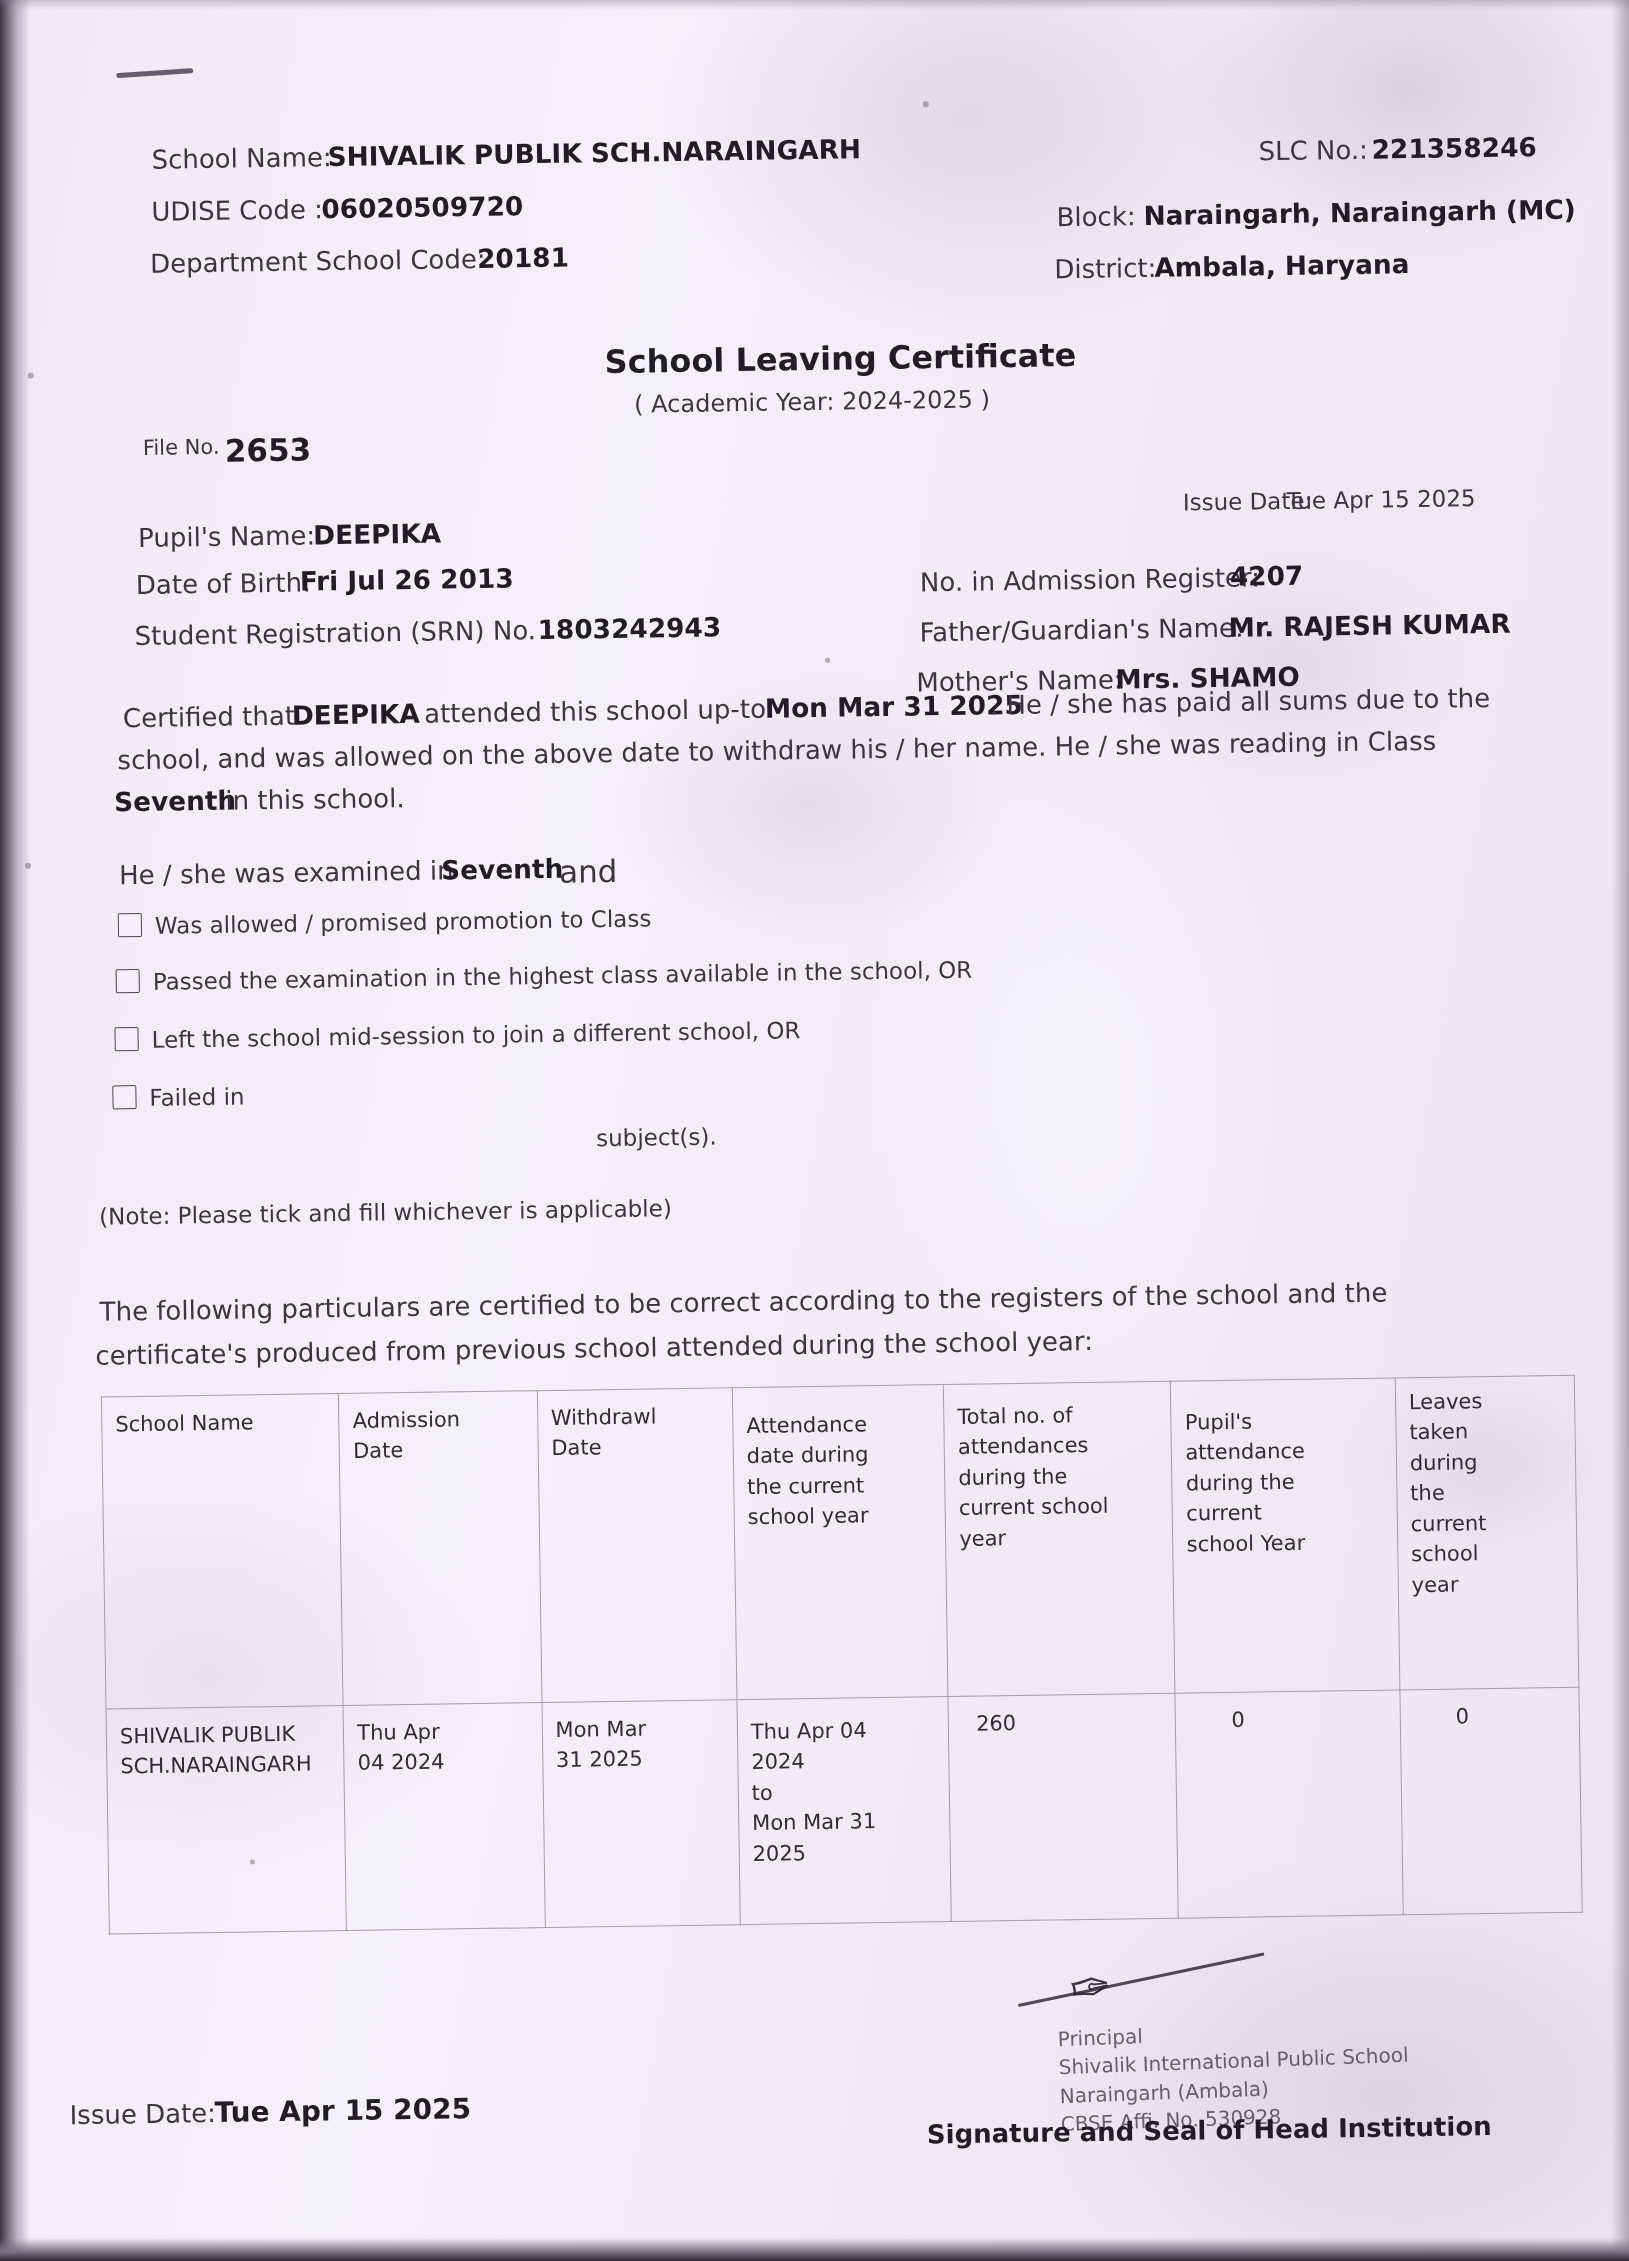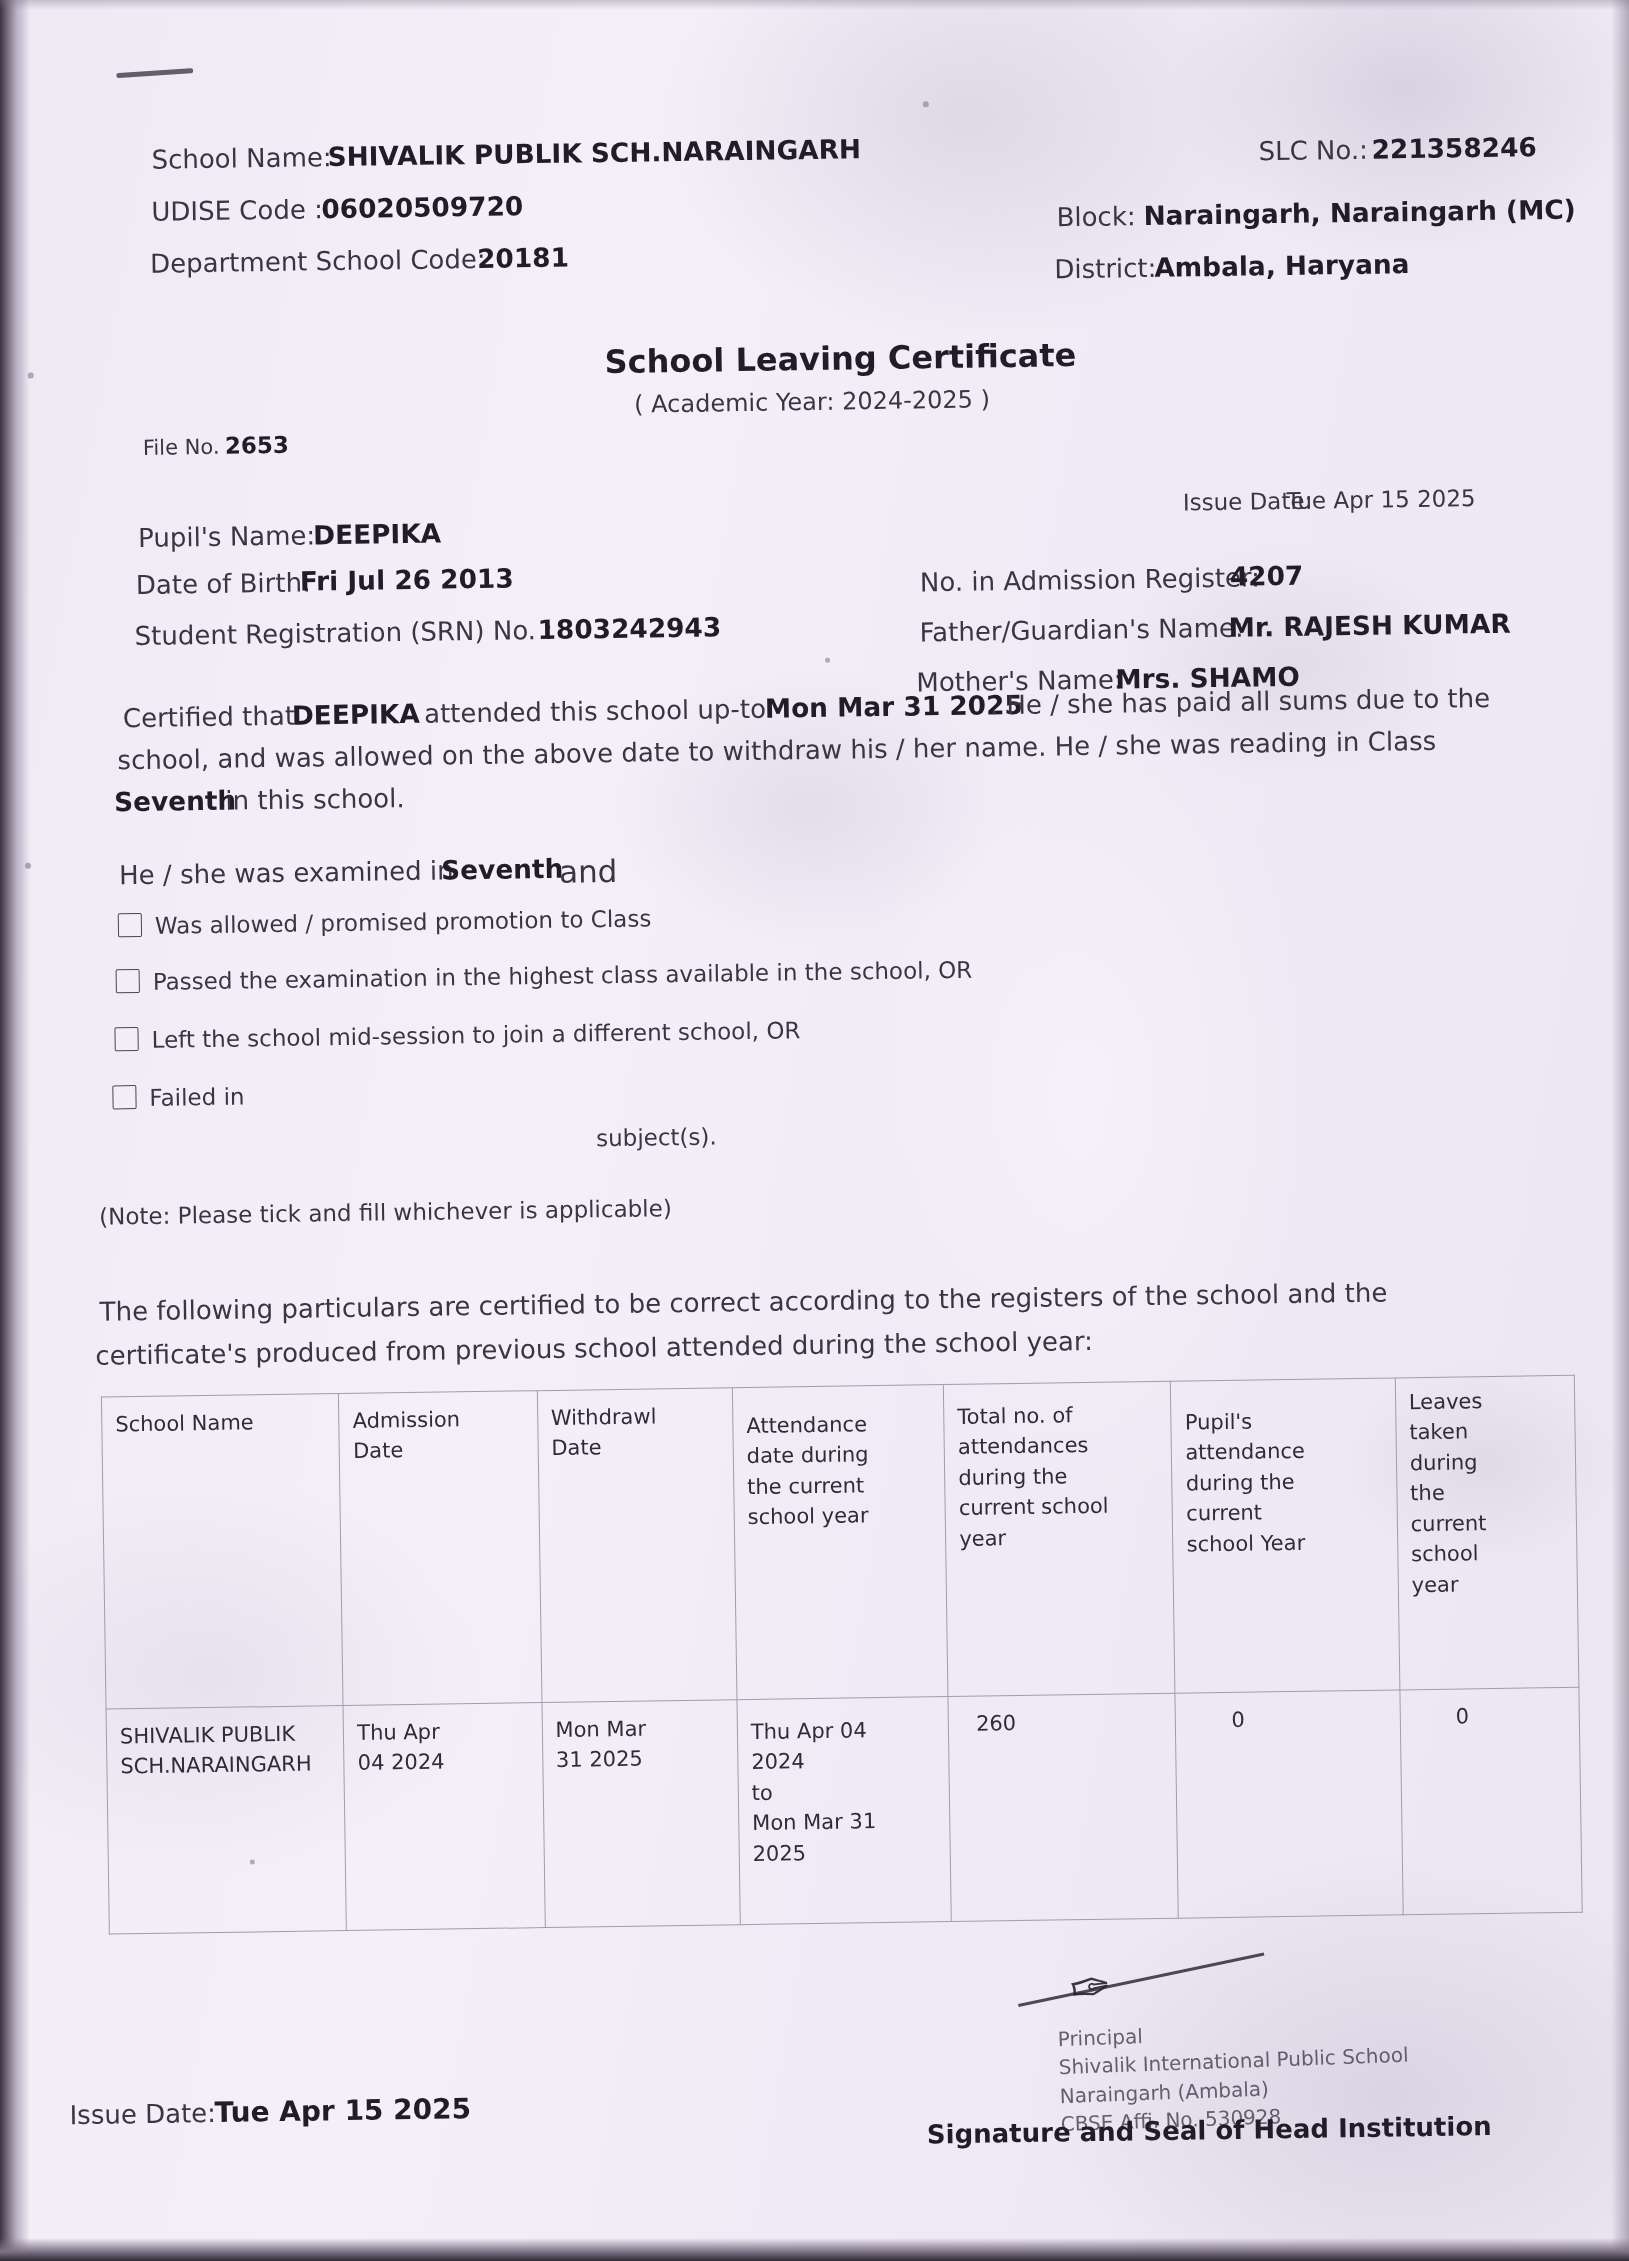"2653" div.t { font-size: 23px -> 31px }
